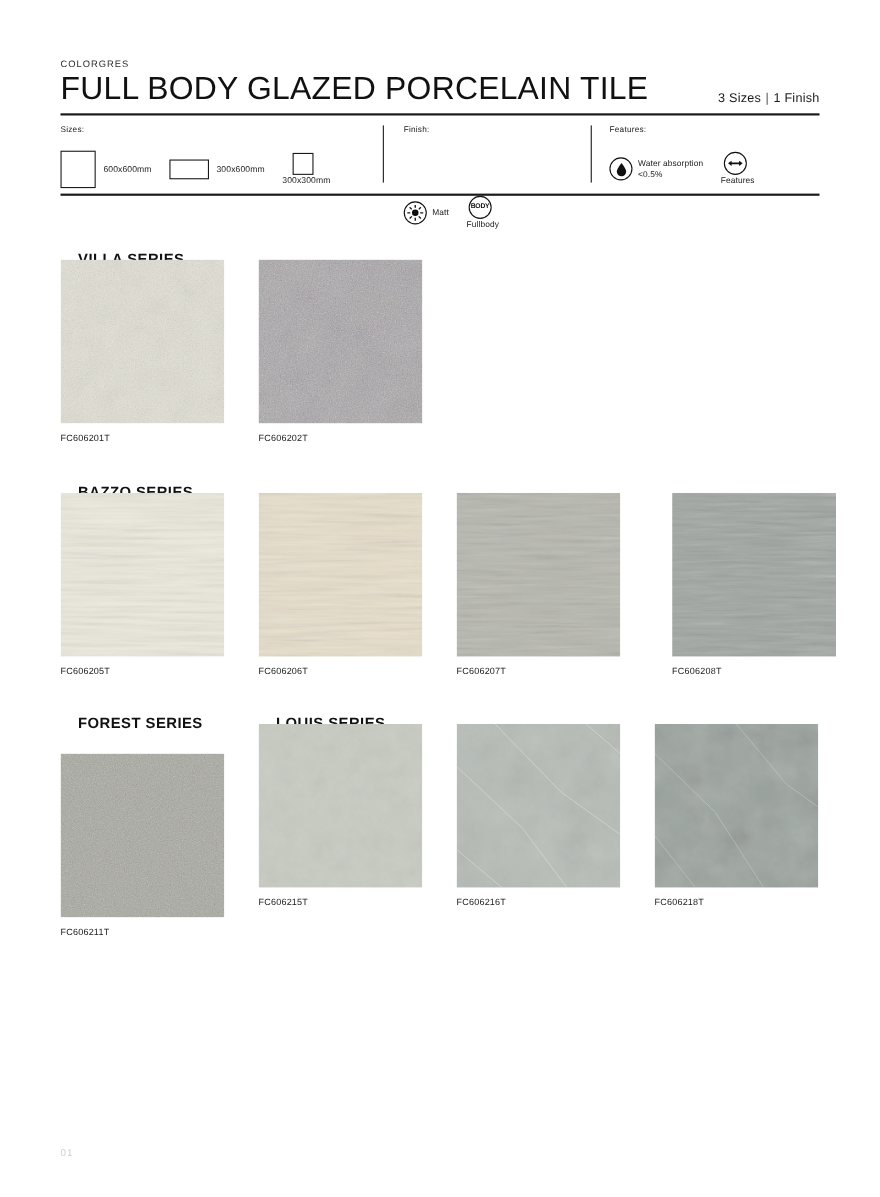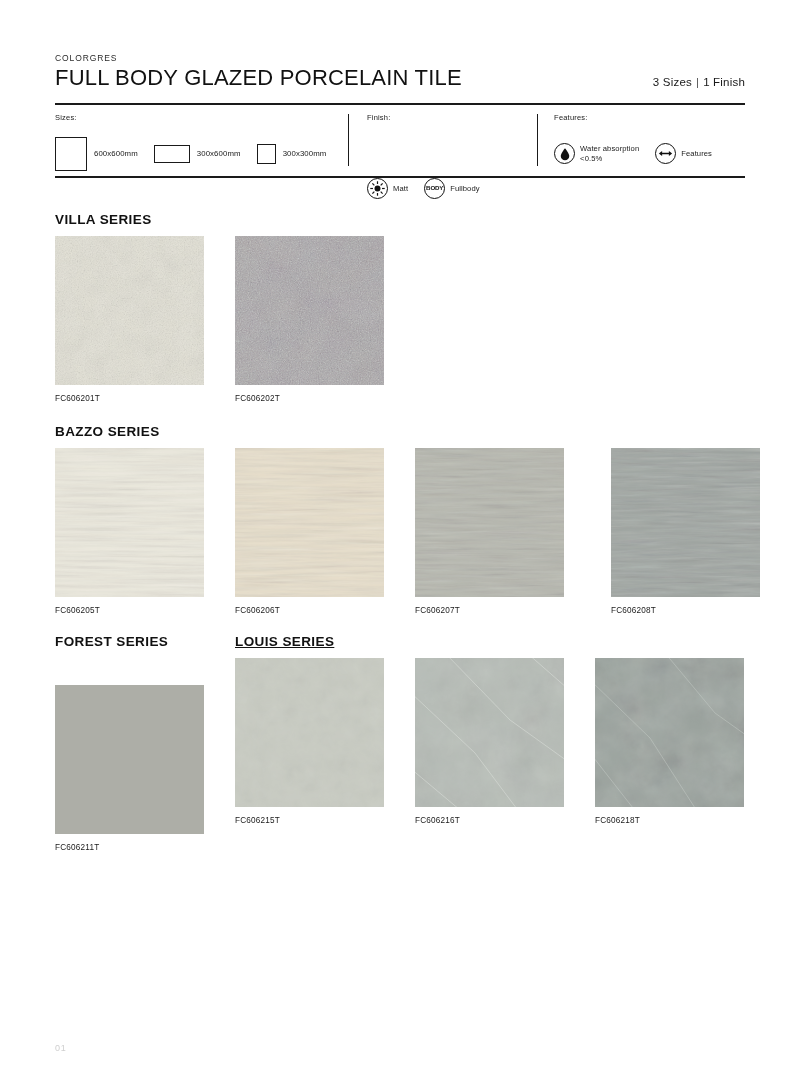"FULL BODY GLAZED PORCELAIN TILE" .main-title { font-size: 22px -> 29px }
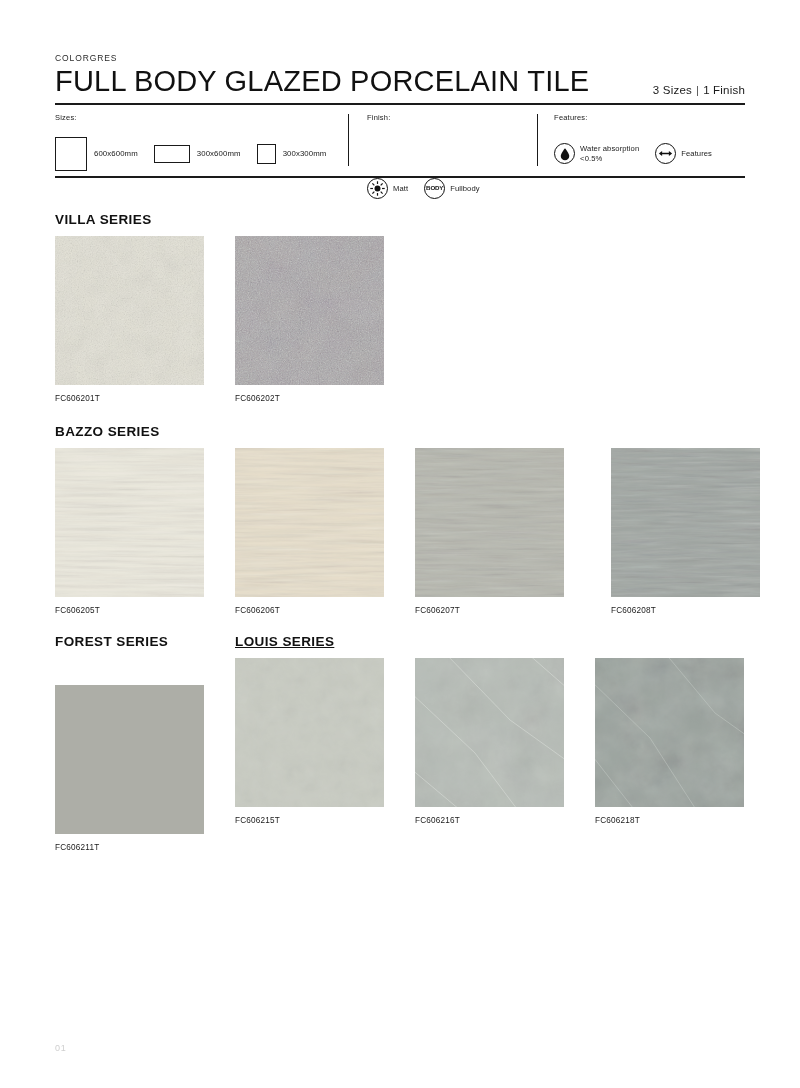"300x300mm" .spec-item:last-child { flex-direction: none -> column }
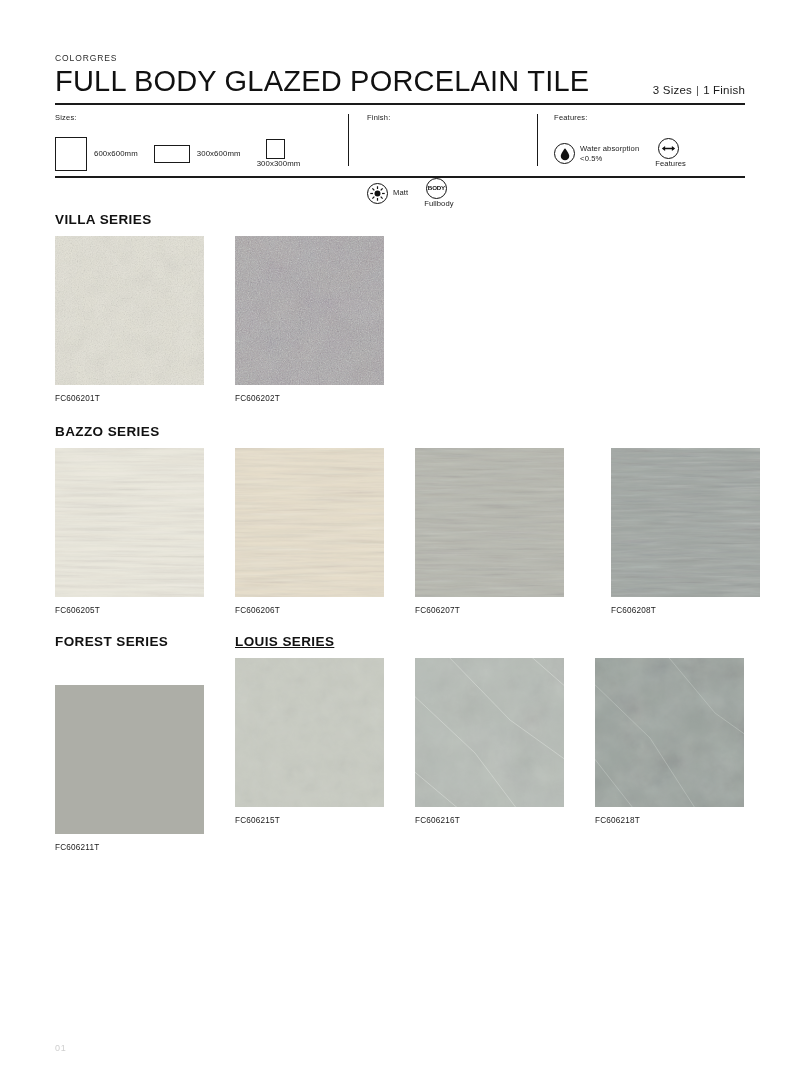"VILLA SERIES" .series-heading { margin: 0 -> 16px }
